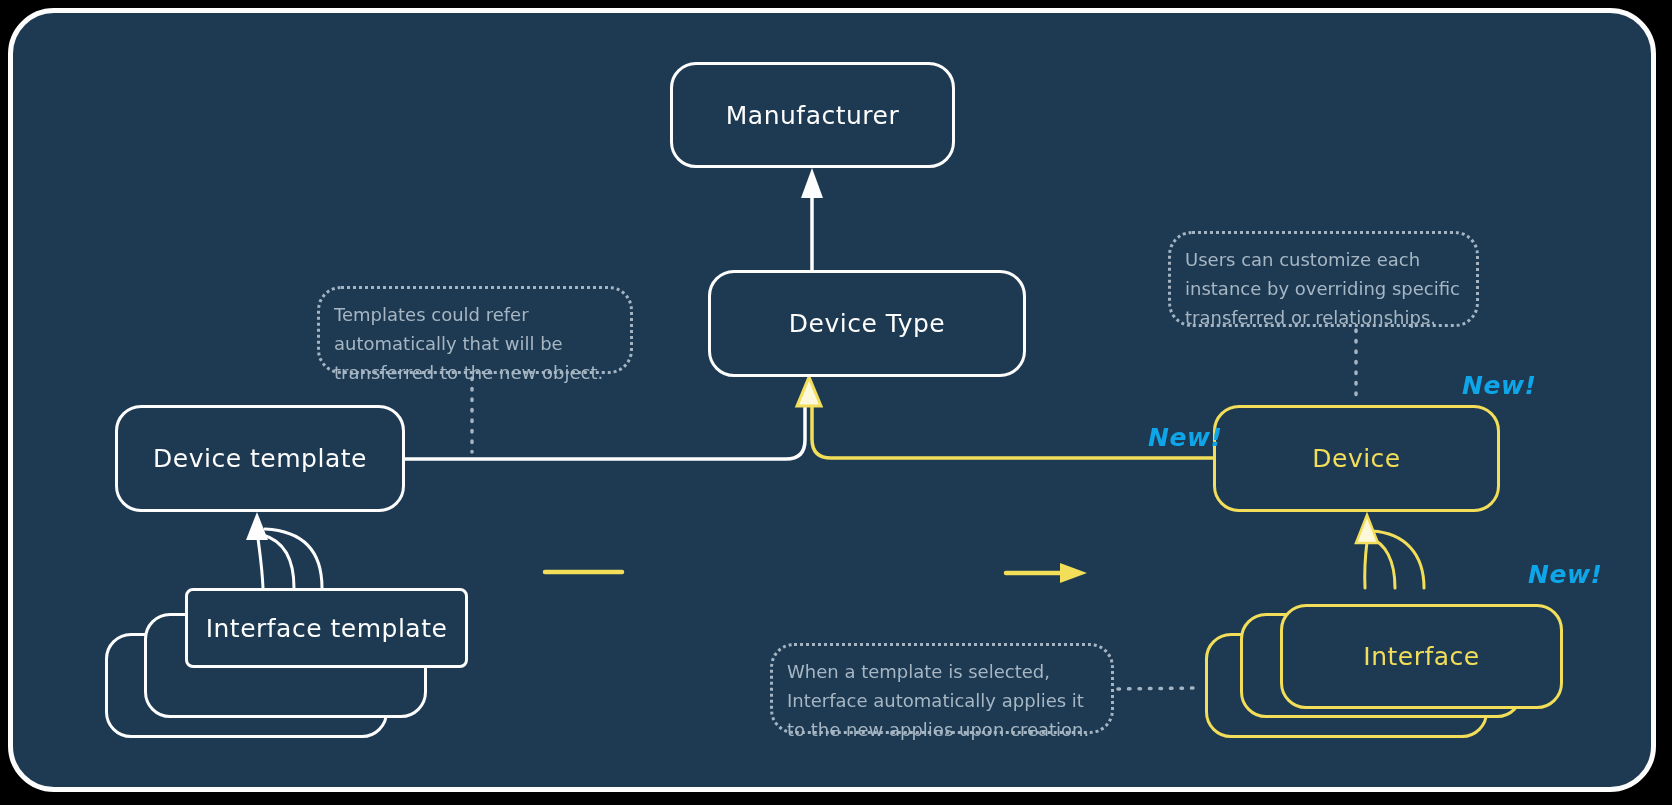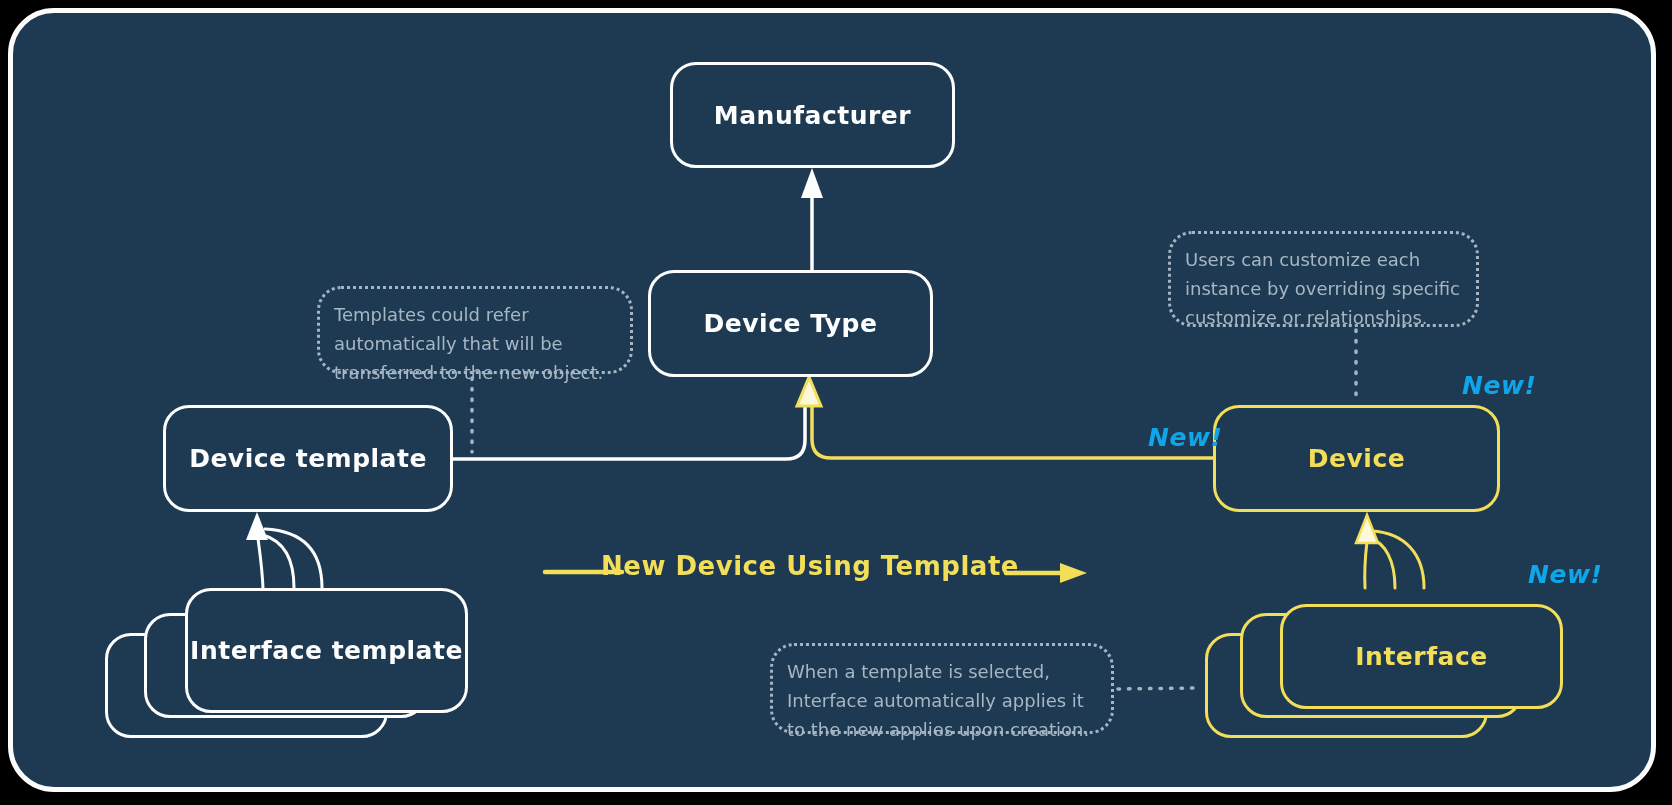"Manufacturer" .node { font-weight: 700 -> 400 }
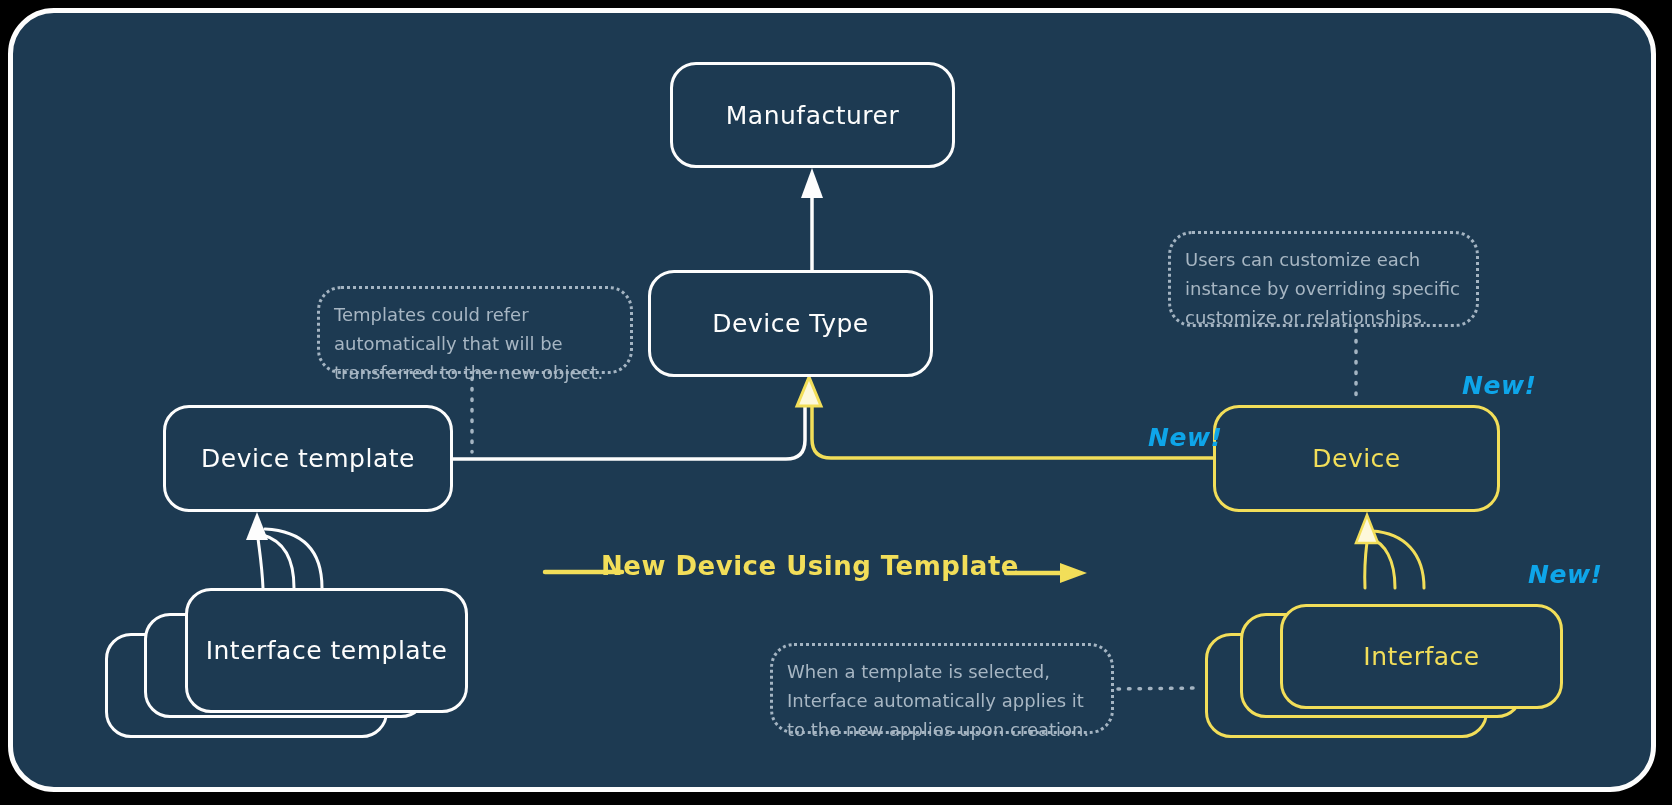"Device Type" div.node { left: 648px -> 708px; width: 285px -> 318px }
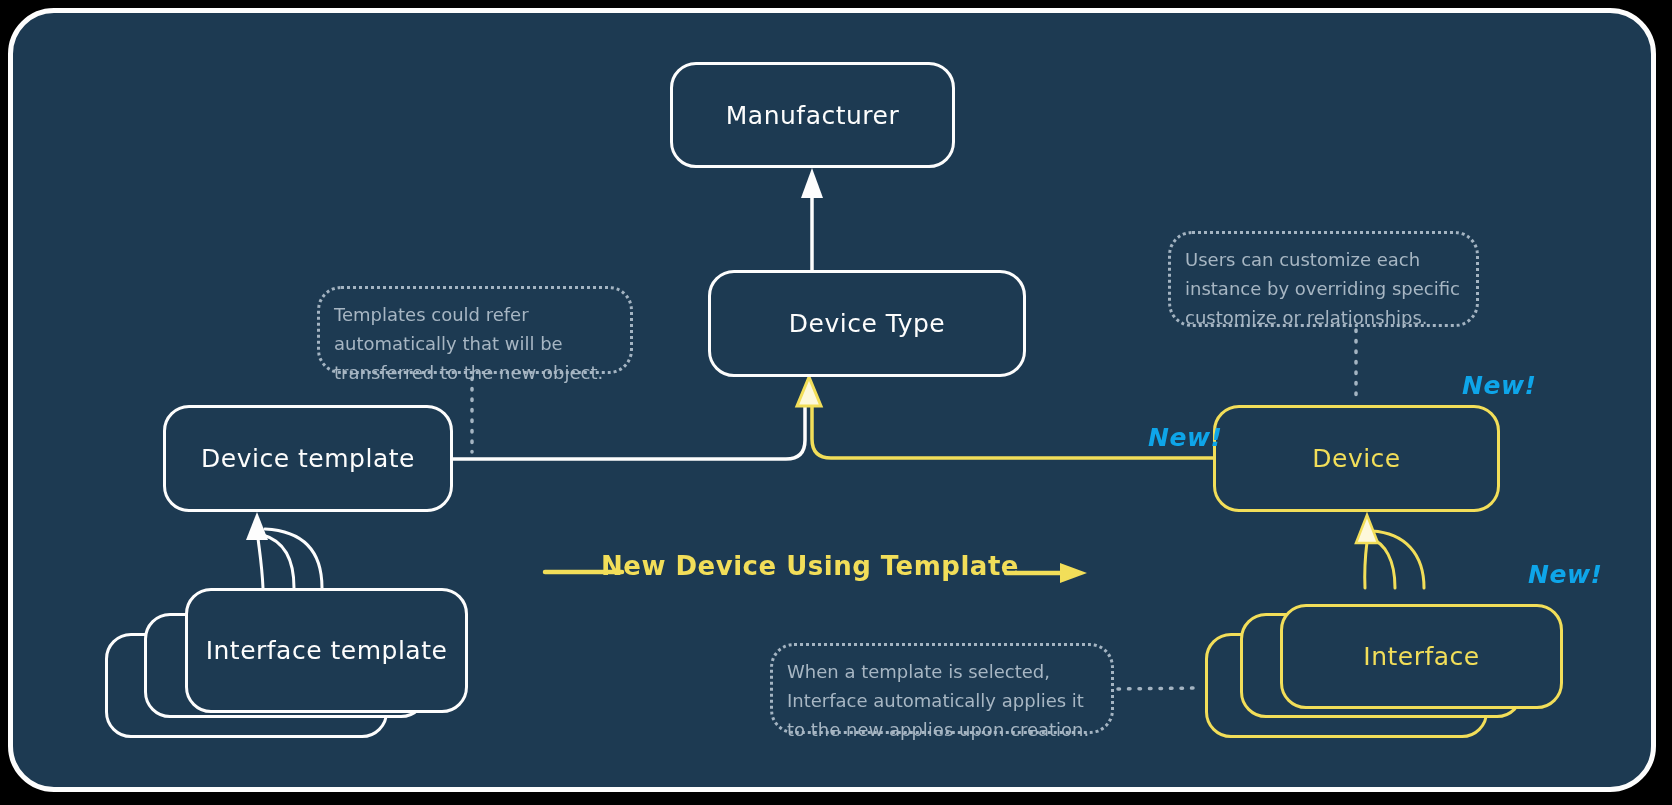"customize or relationships." span { text: customize -> transferred }
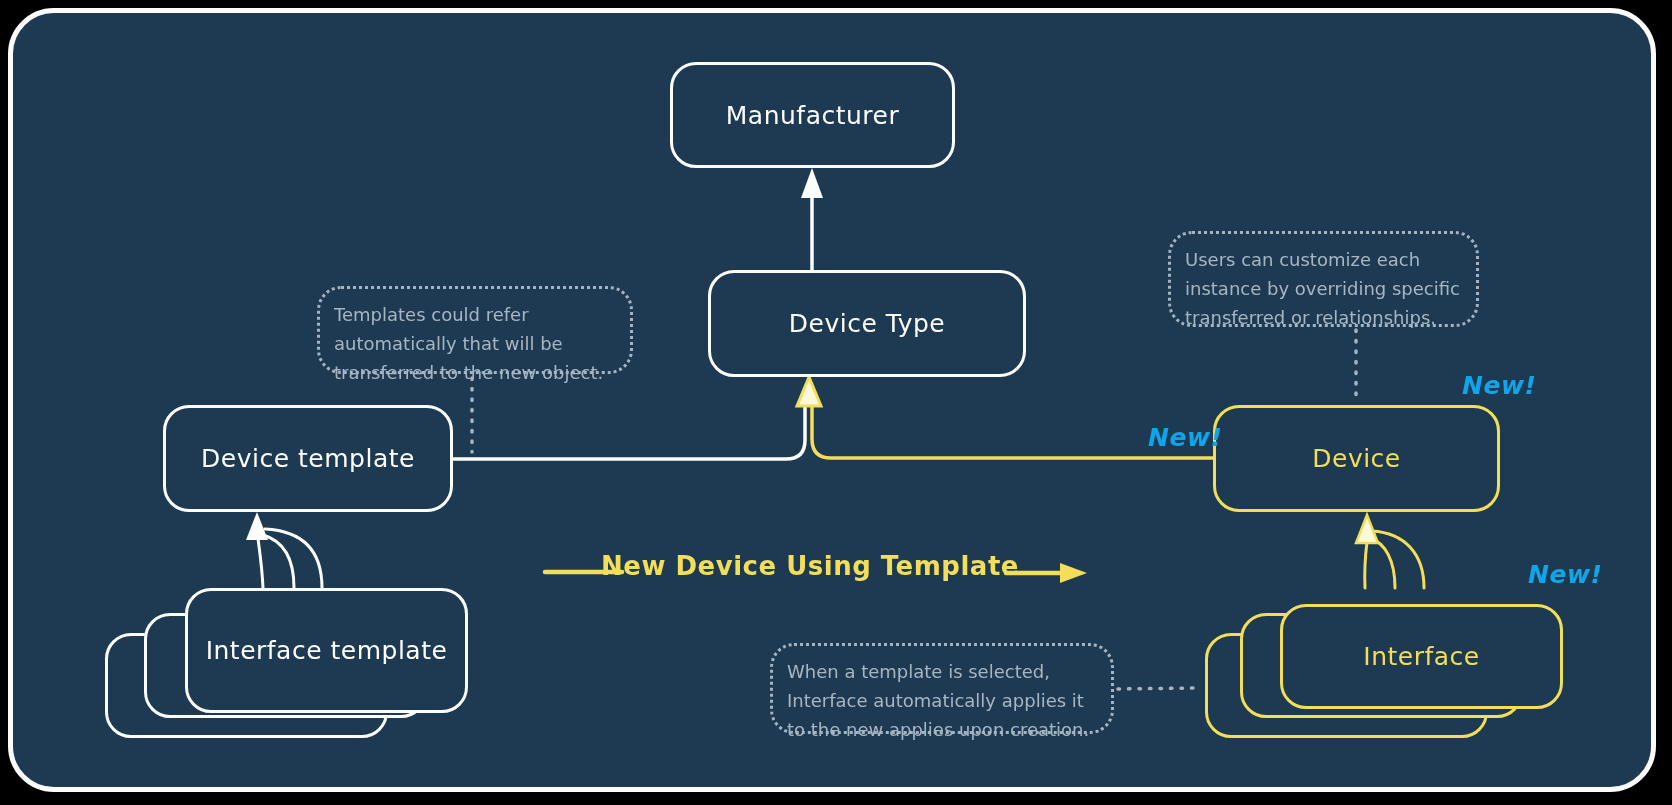"Device template" div.node { margin-left: 48px -> none }
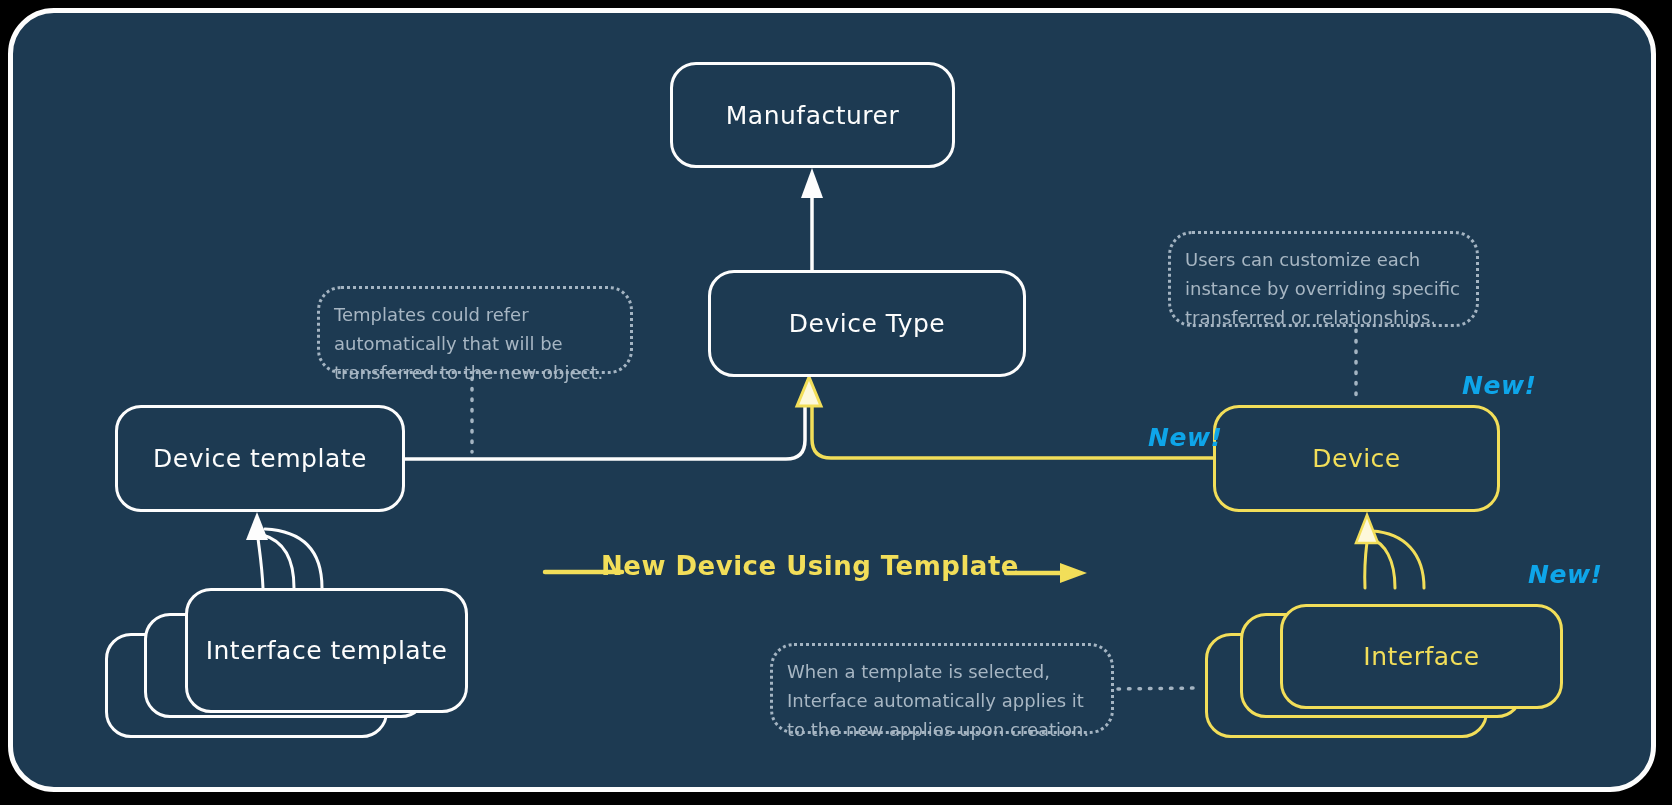"New Device Using Template" div.flow-label { html: <div>New Device Using Template</div> -> none }
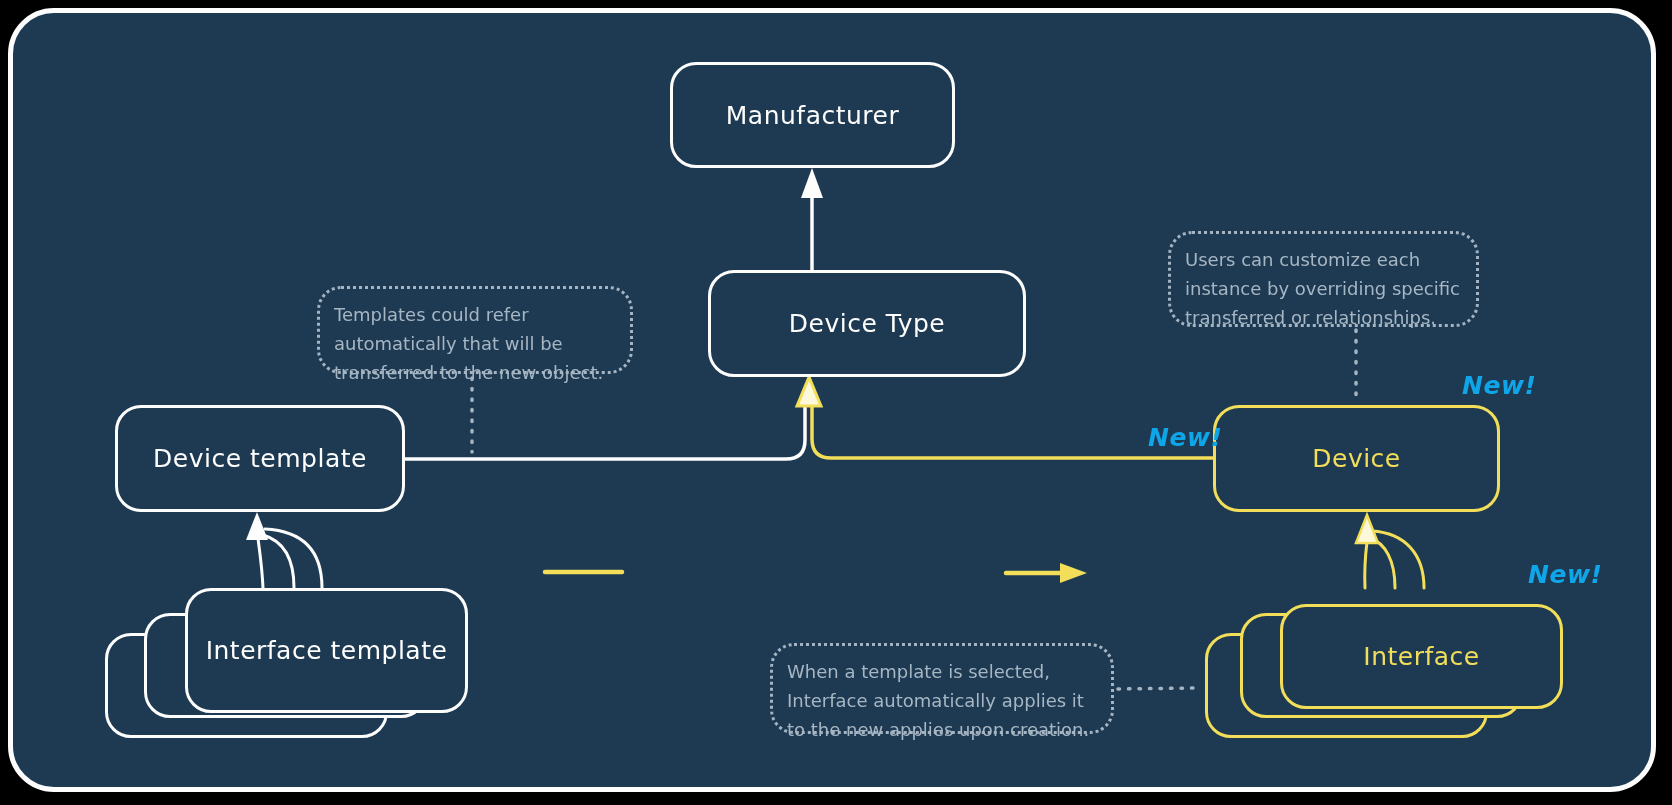"Interface template" div.node { border-radius: none -> 8px; height: 125px -> 80px }
